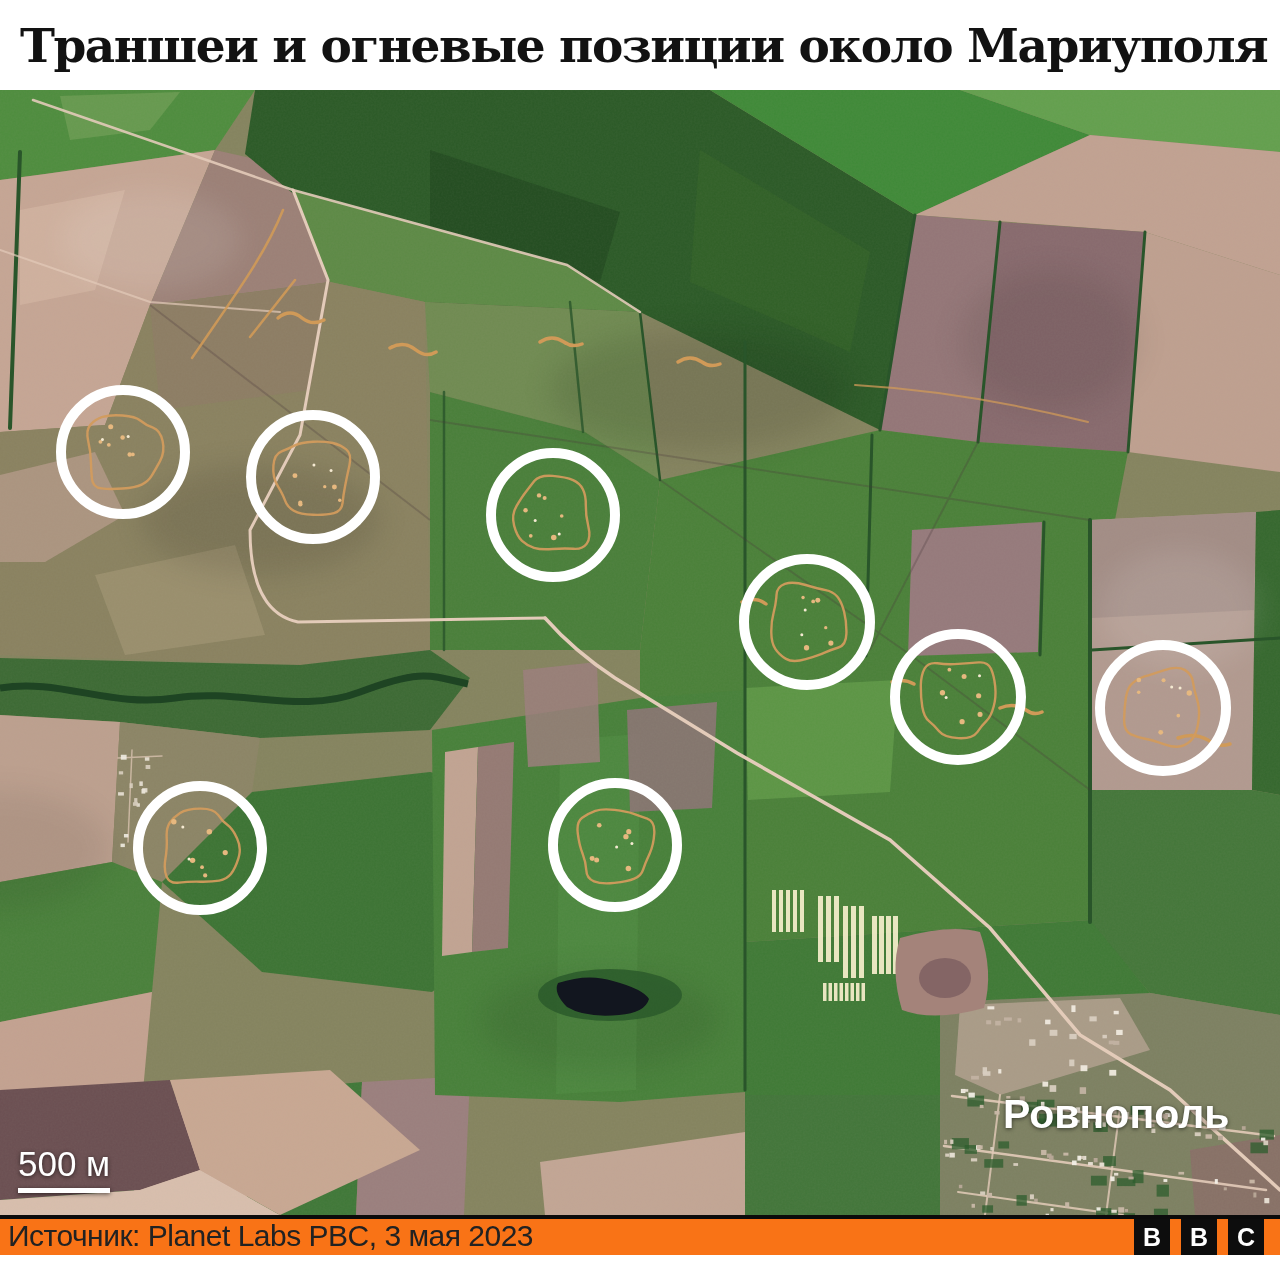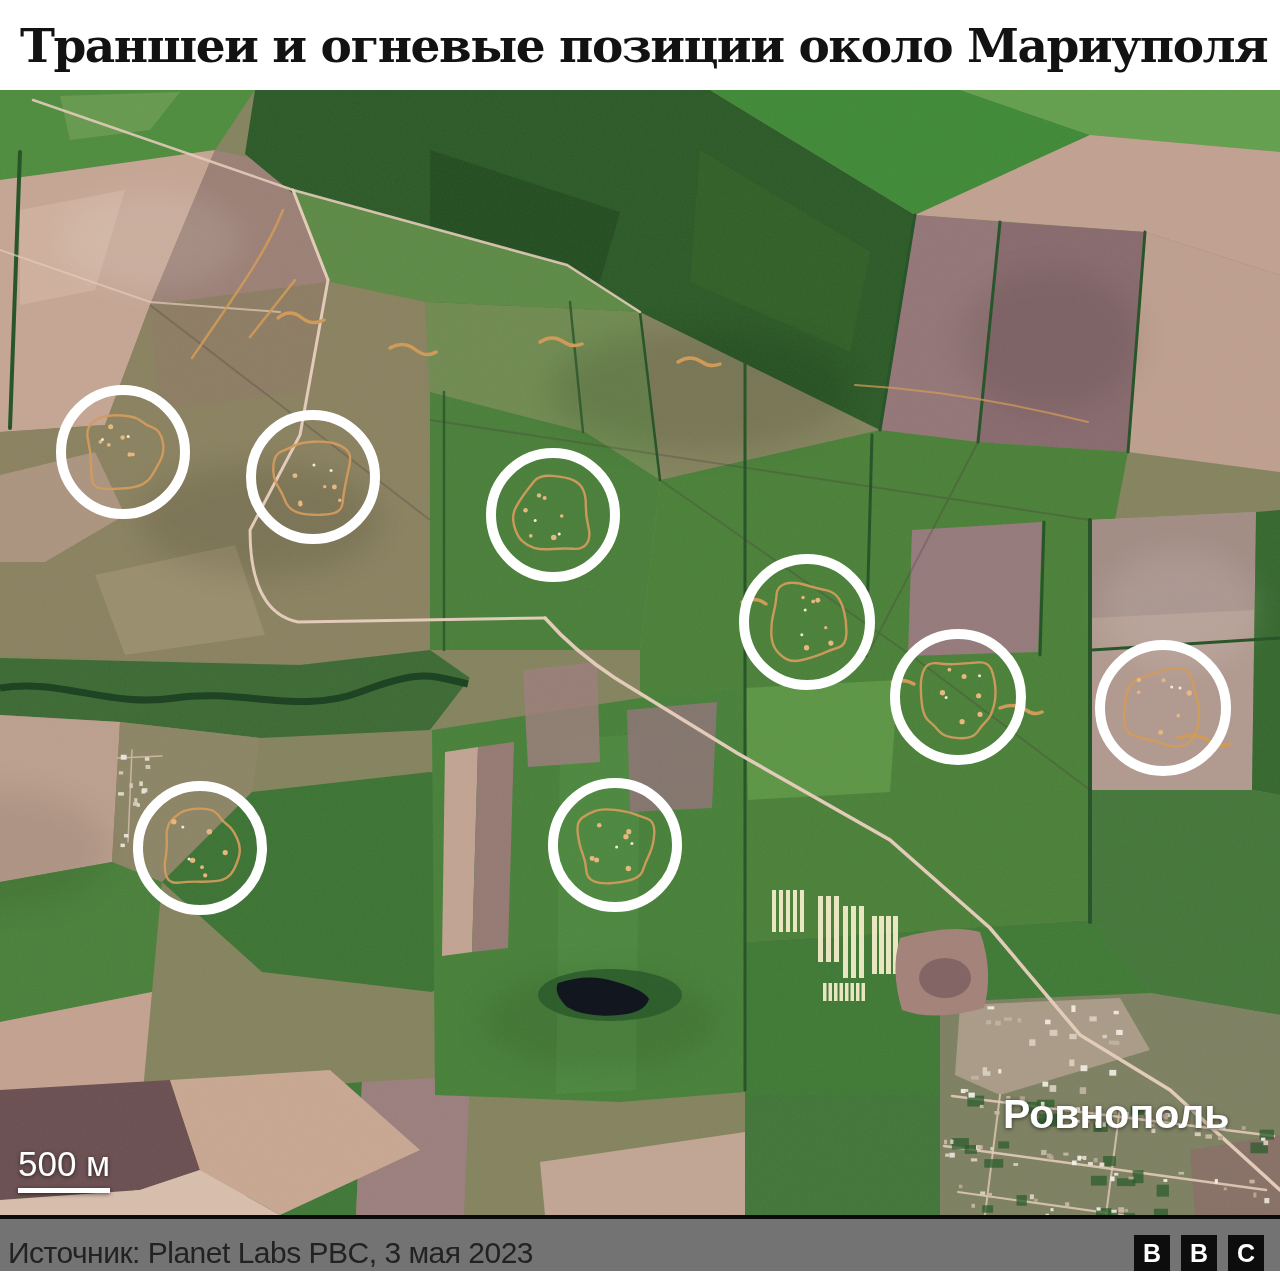"Источник: Planet Labs PBC, 3" .footer { align-items: center -> none; background: #737373 -> #f97316; padding: 16px 16px 0 8px -> 0 16px 0 8px }
